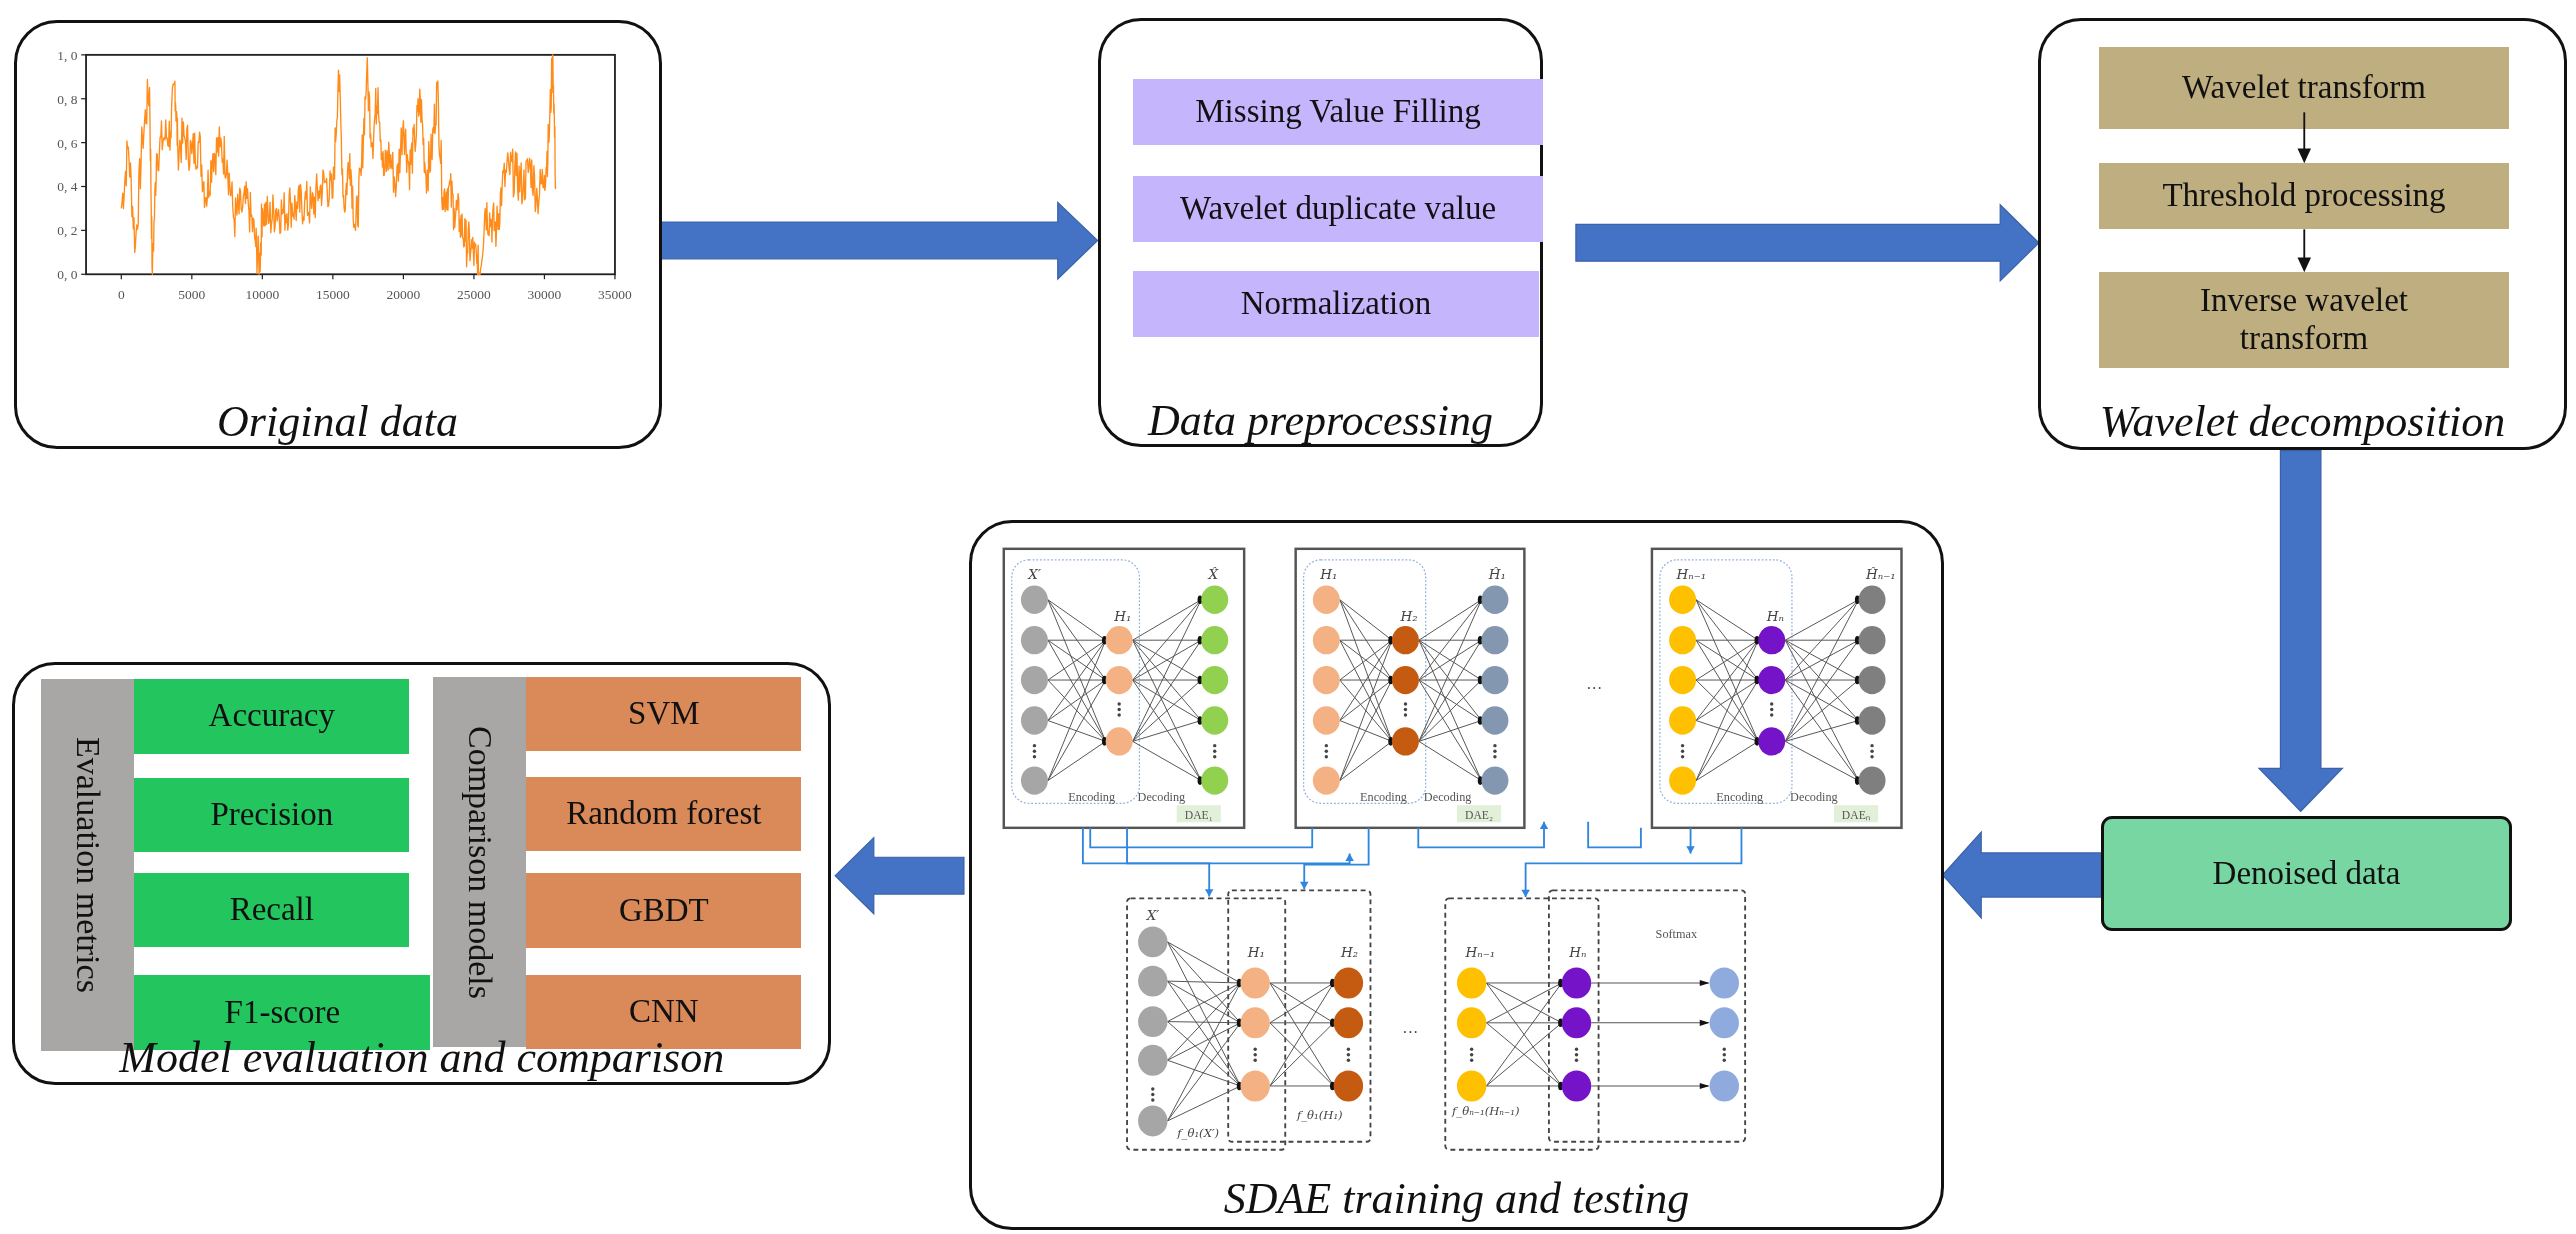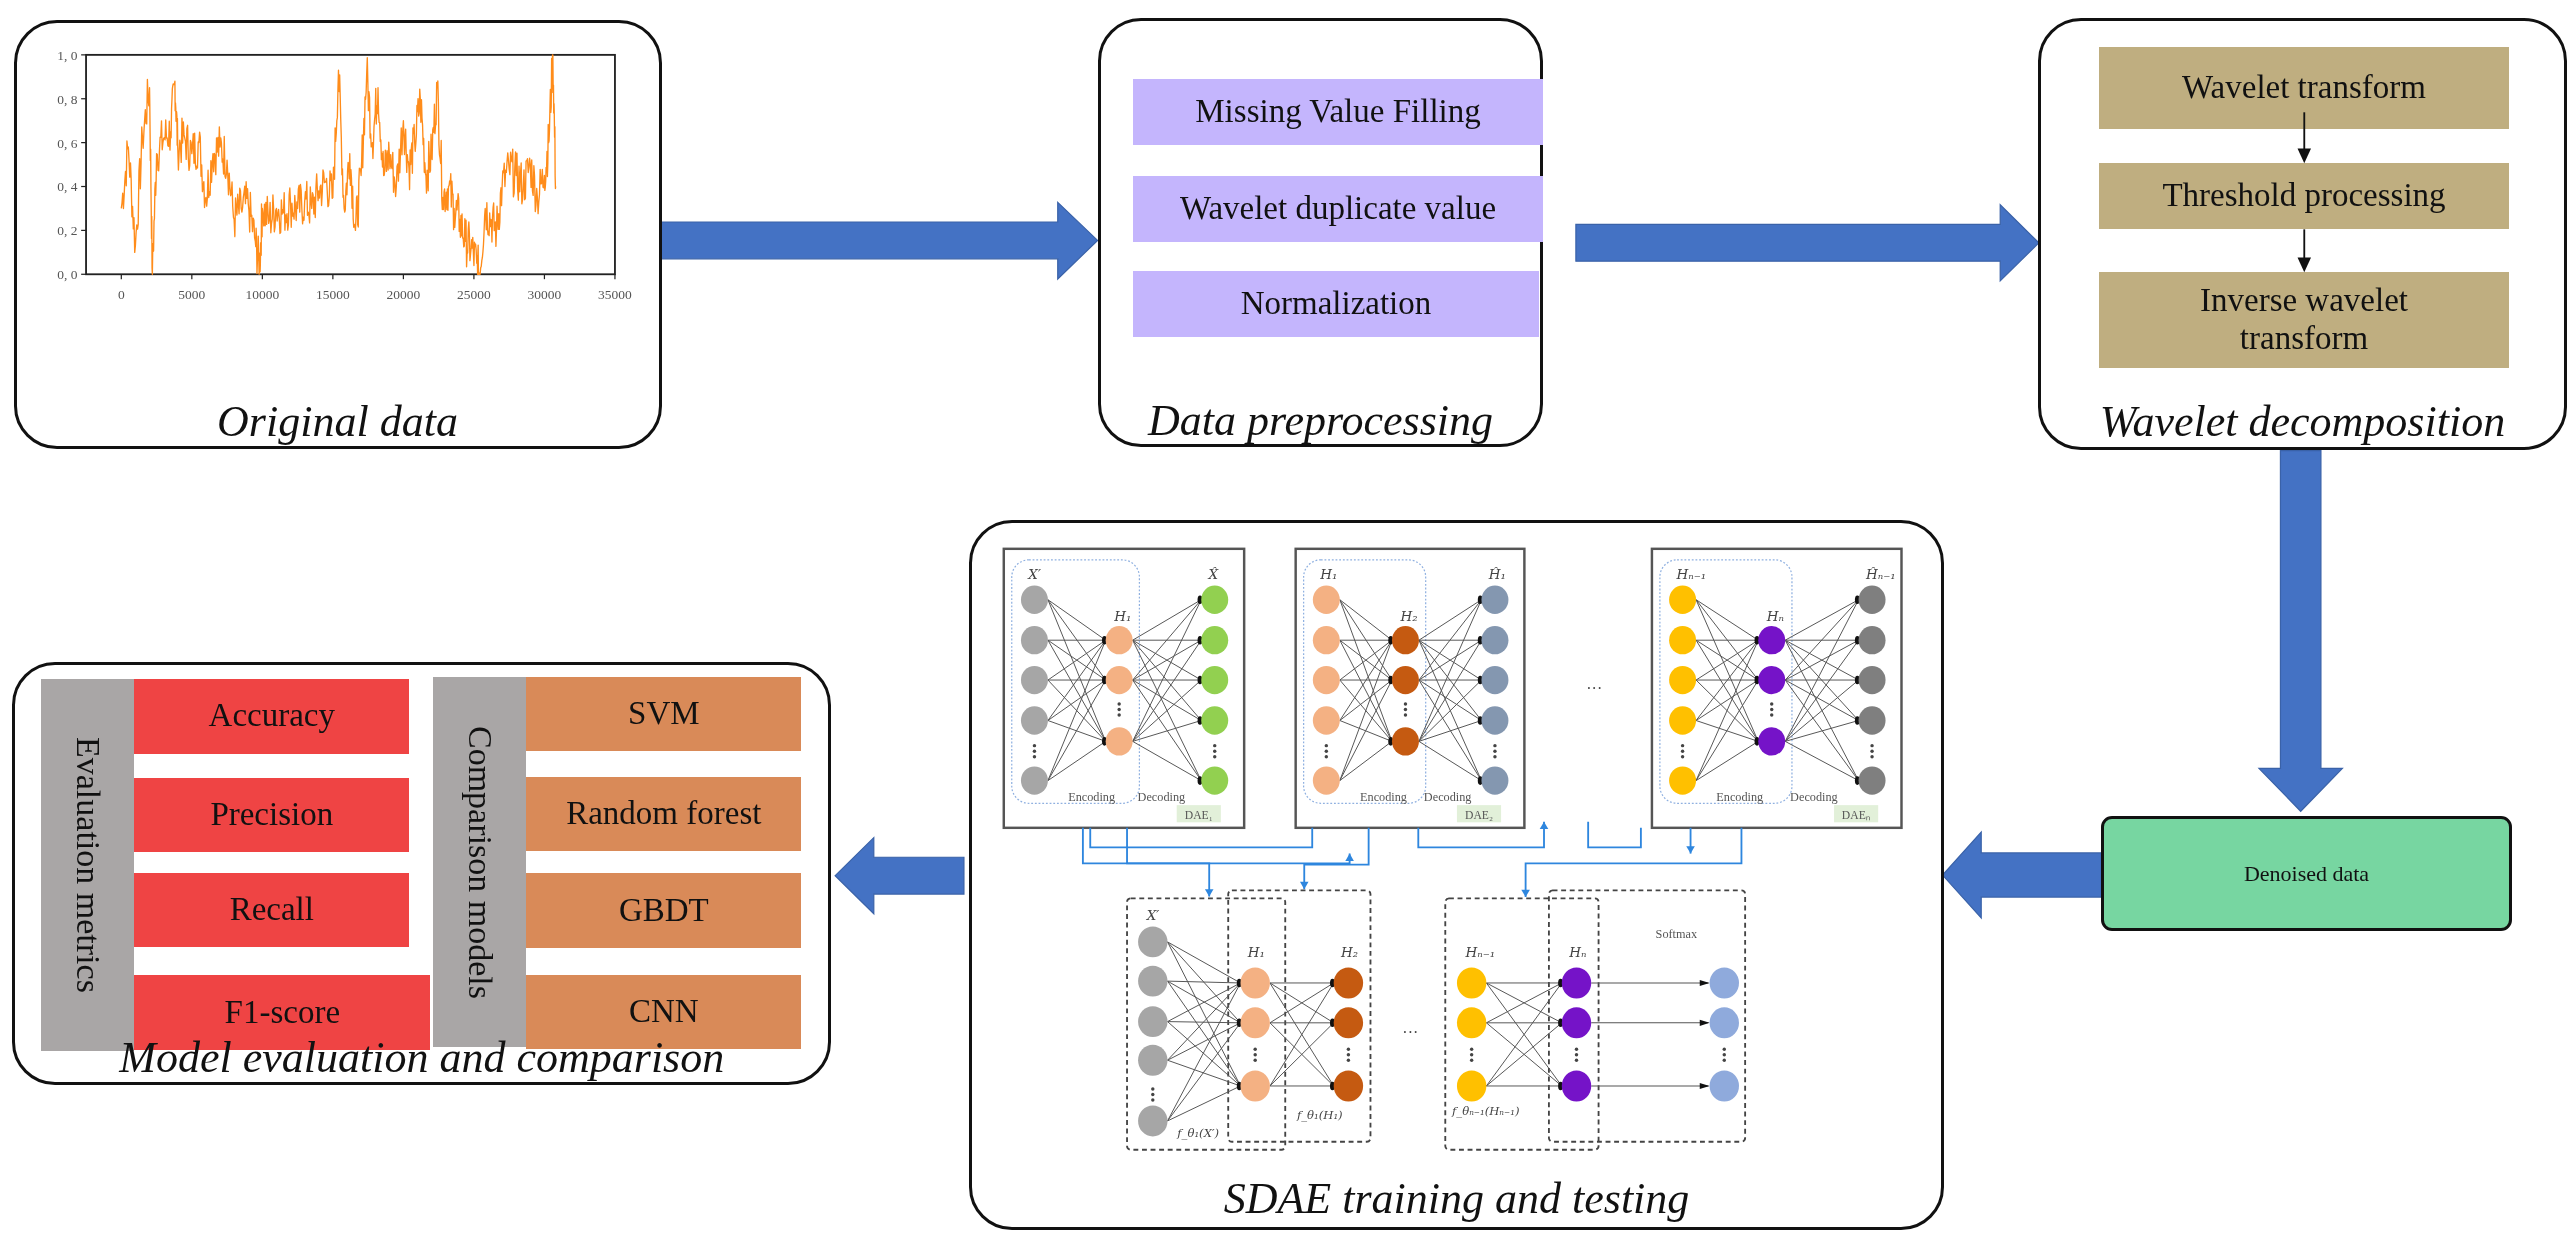"Accuracy" .metric { background: #ef4444 -> #22c55e }
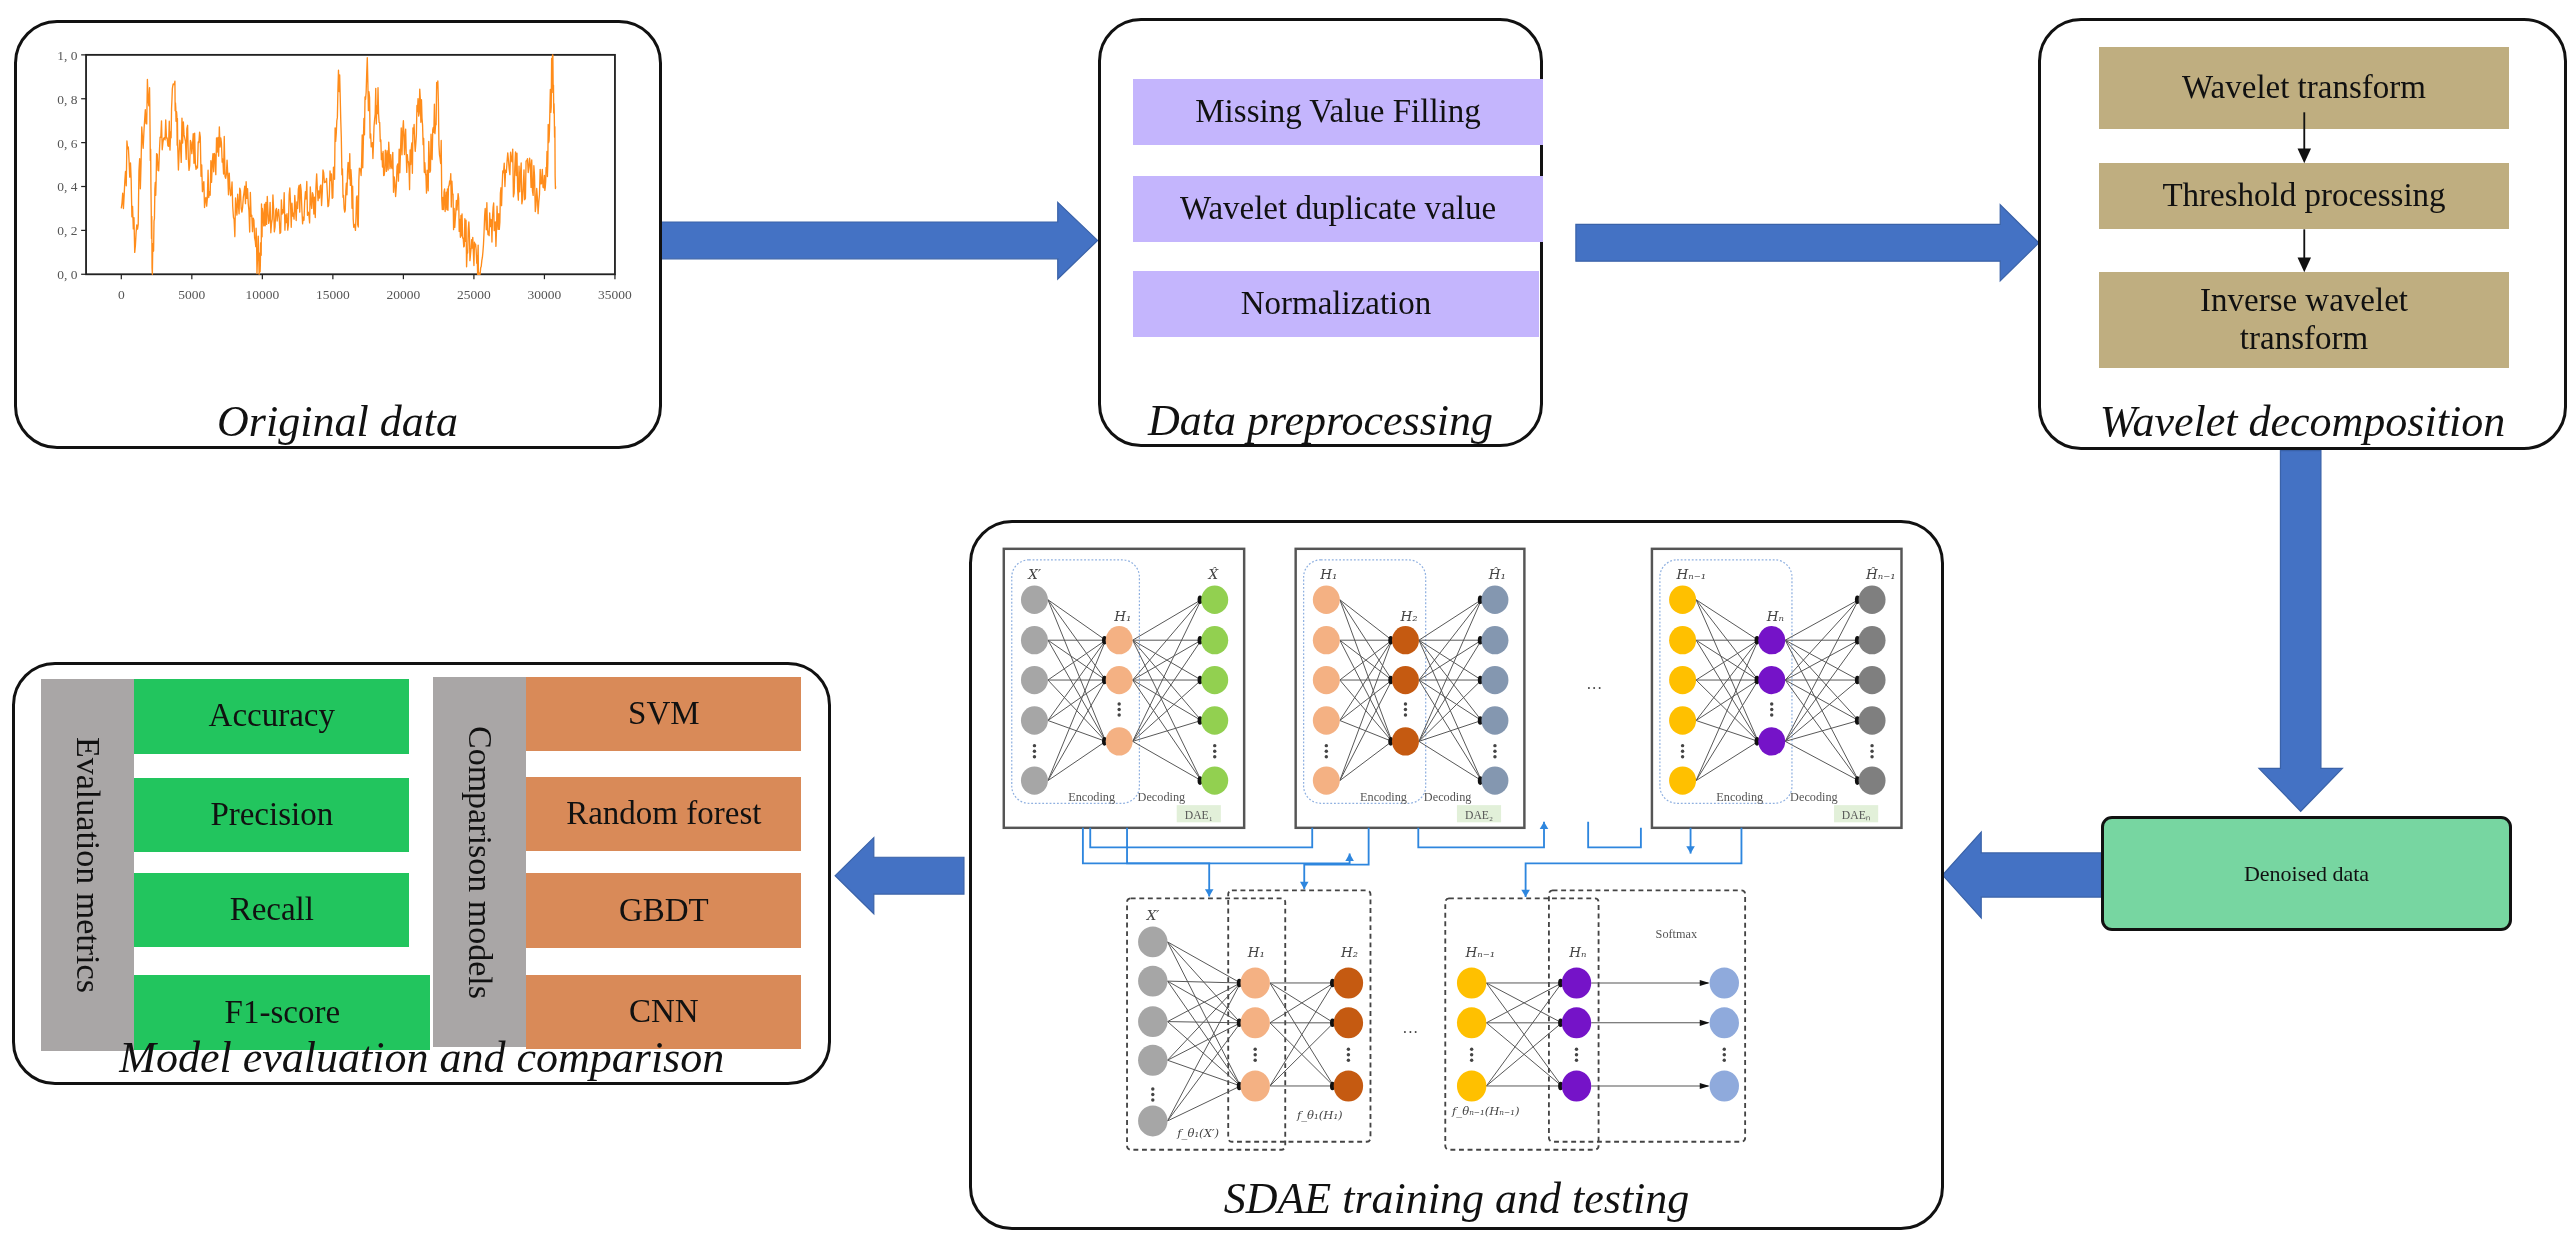"Denoised data" .denoised { font-size: 22px -> 33px }
